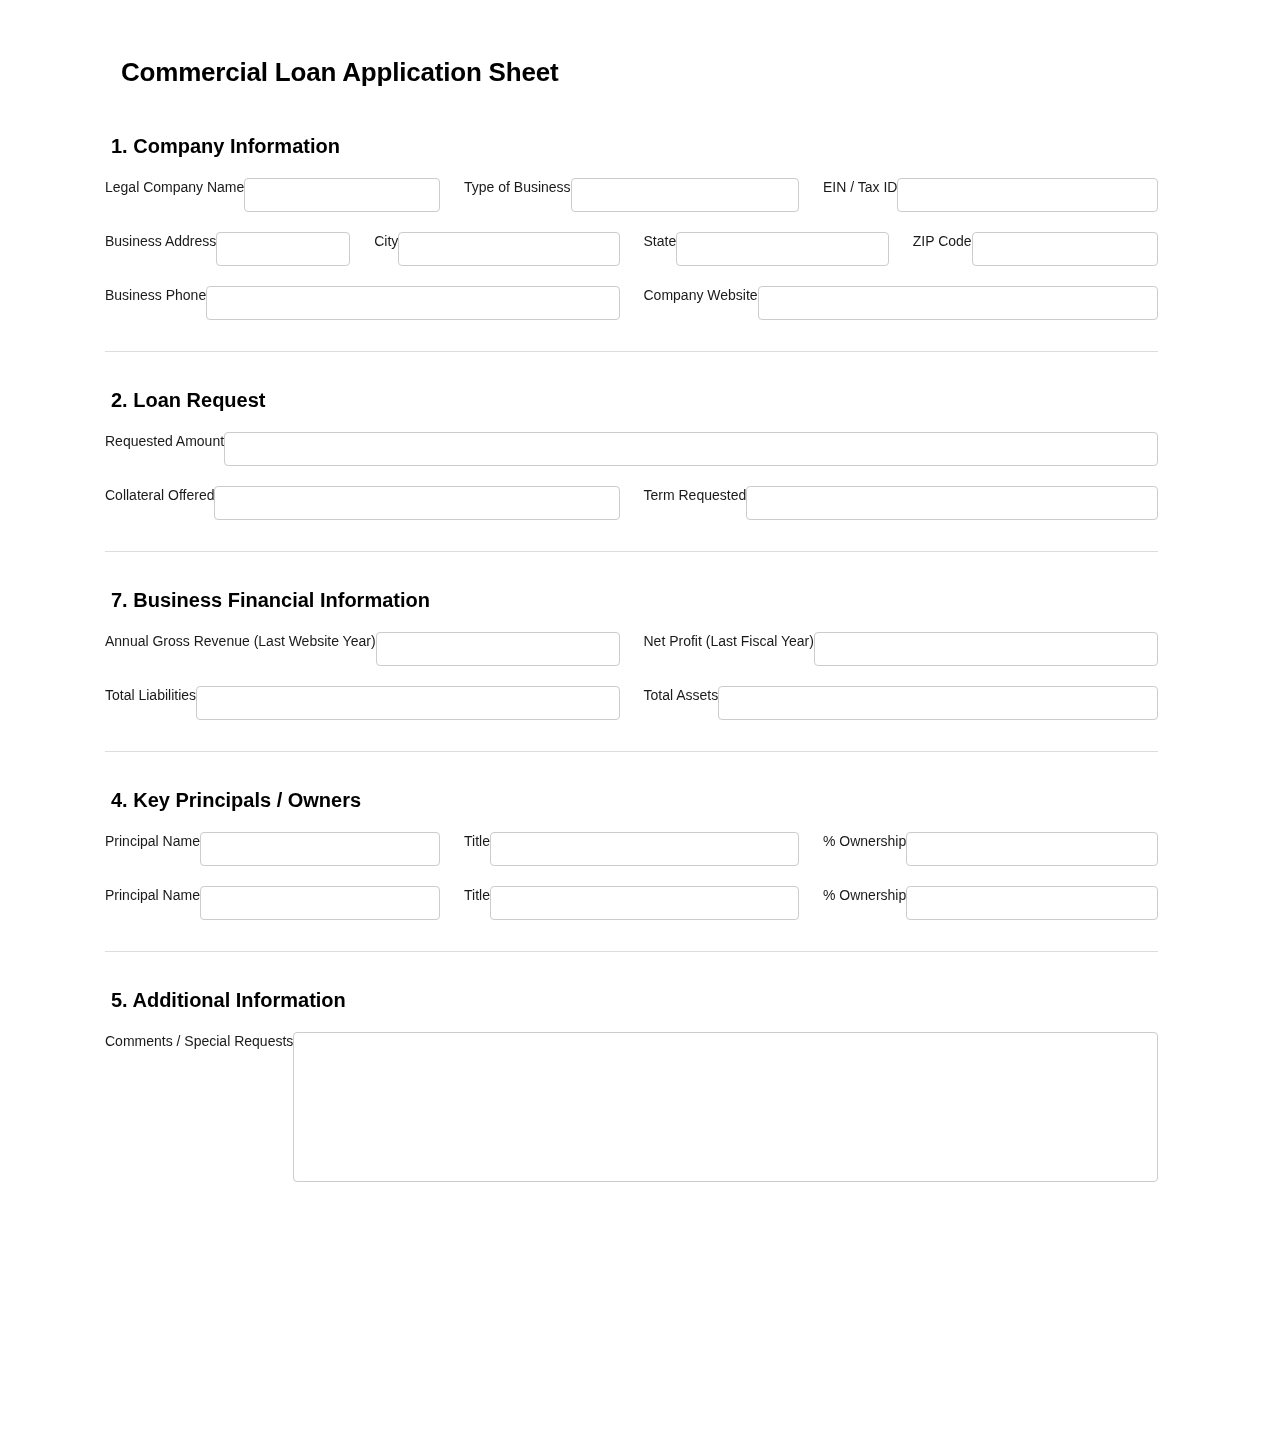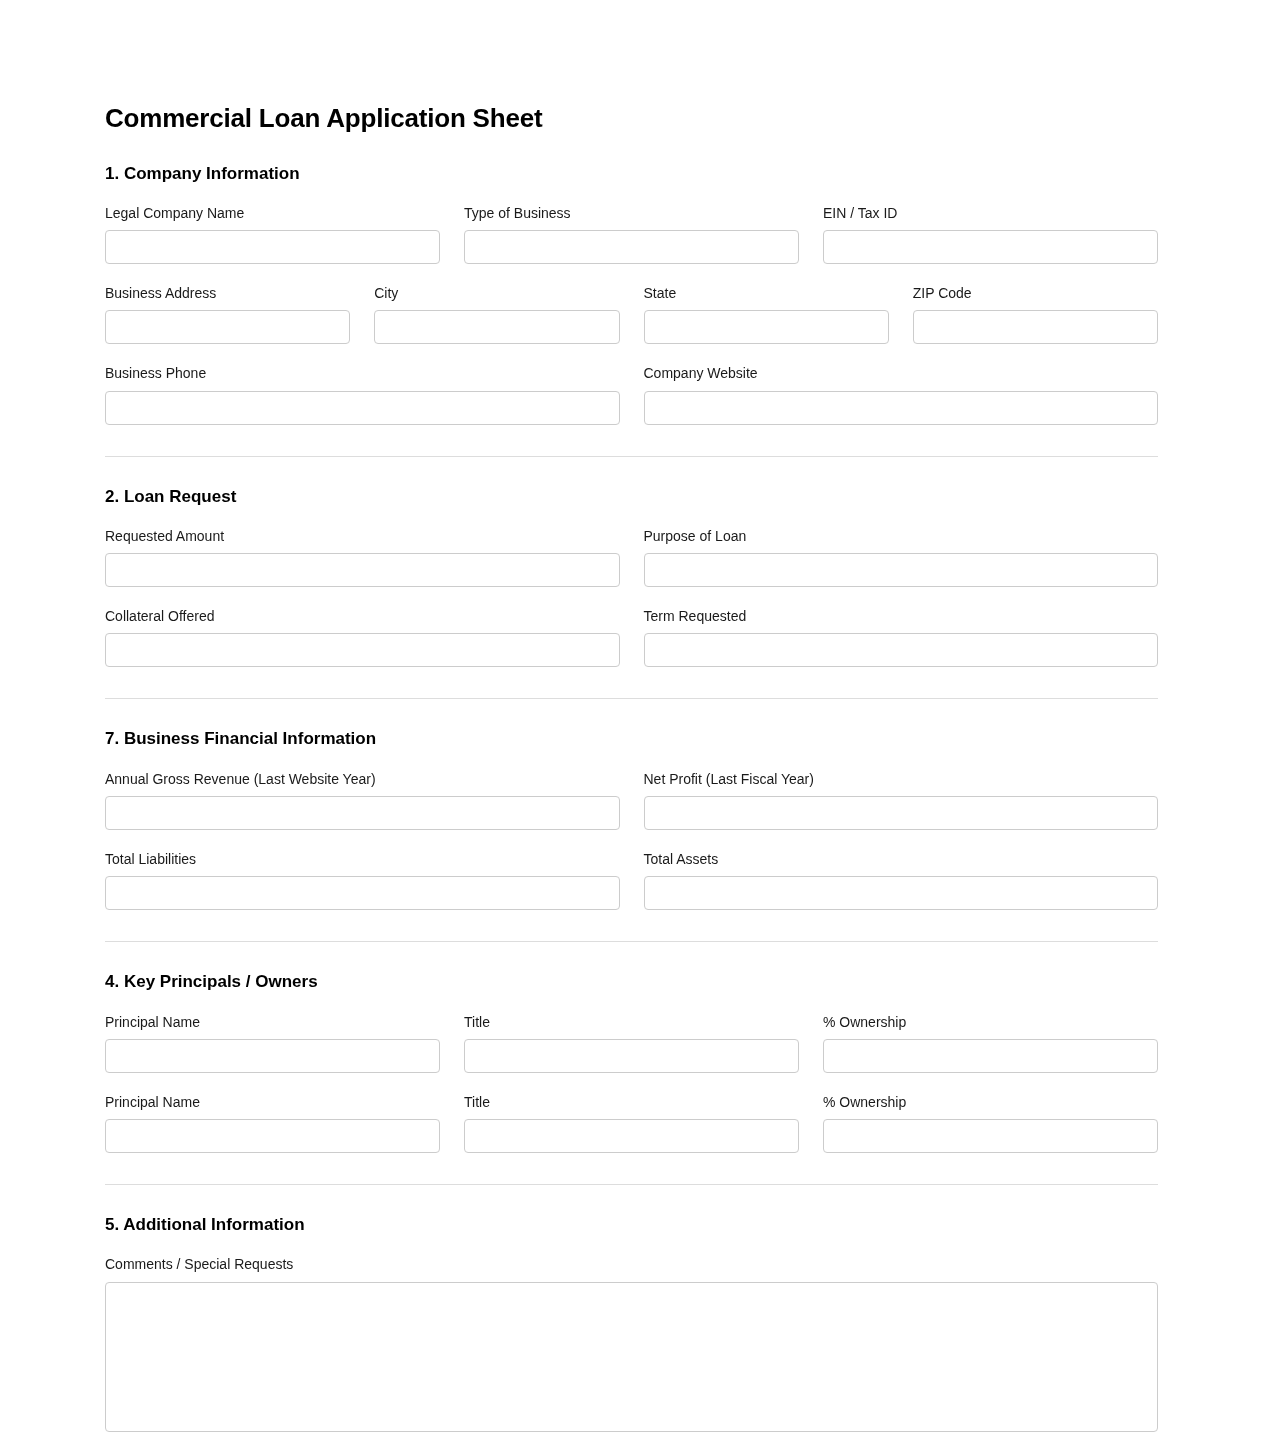"Commercial Loan Application Sheet" .doc-title { margin: 0 -> 16px; padding-top: 103px -> 41px }
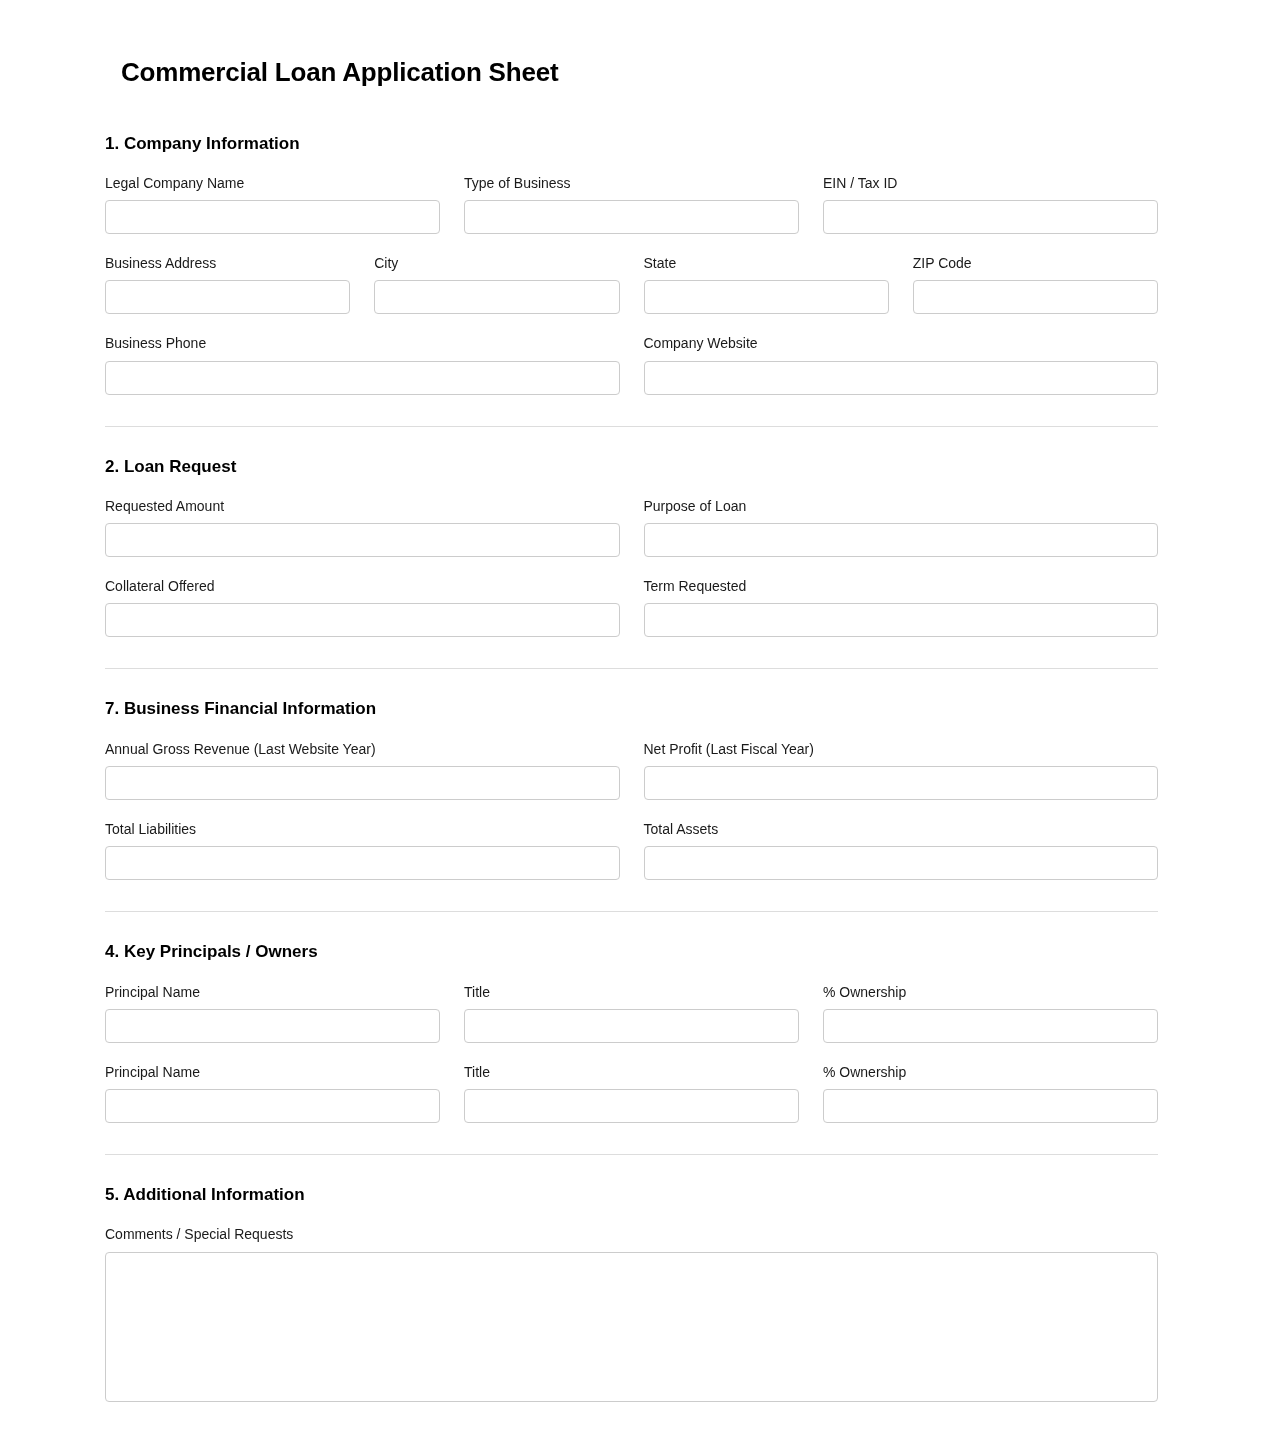"1. Company Information" .section-heading { font-size: 17px -> 20px; margin: 0 -> 6px }
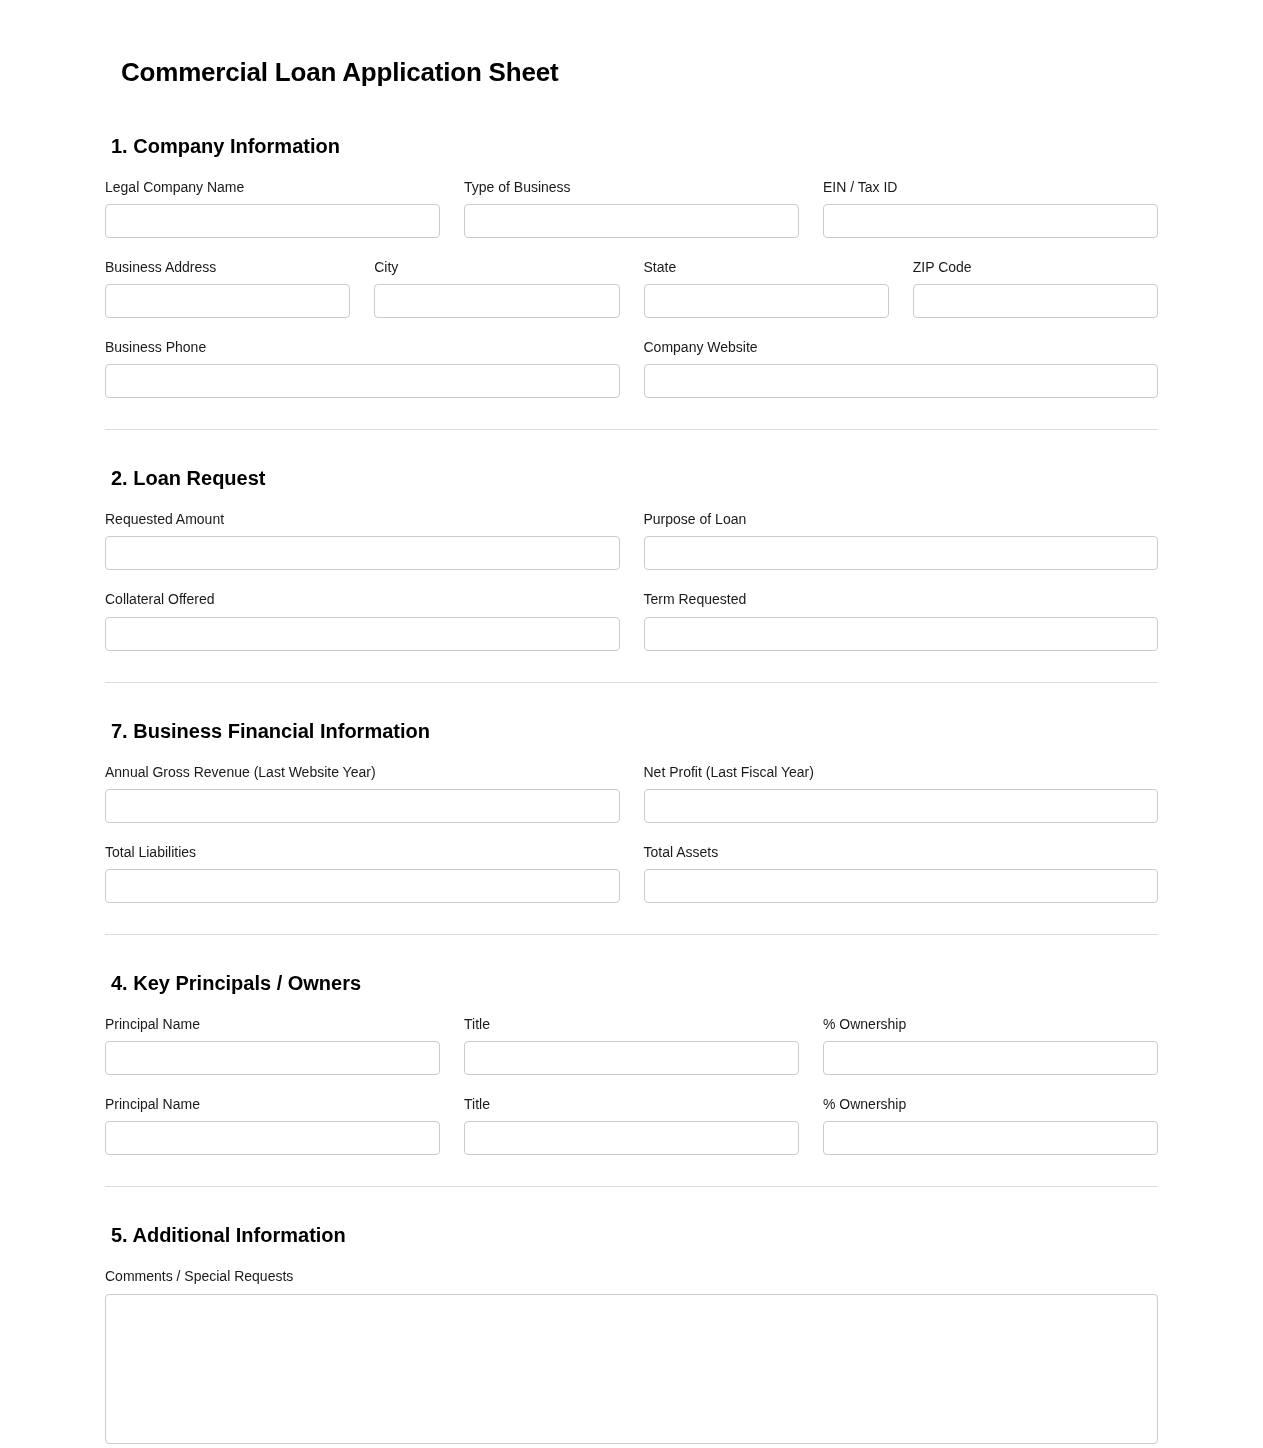"Legal Company Name" .field { flex-direction: column -> row }
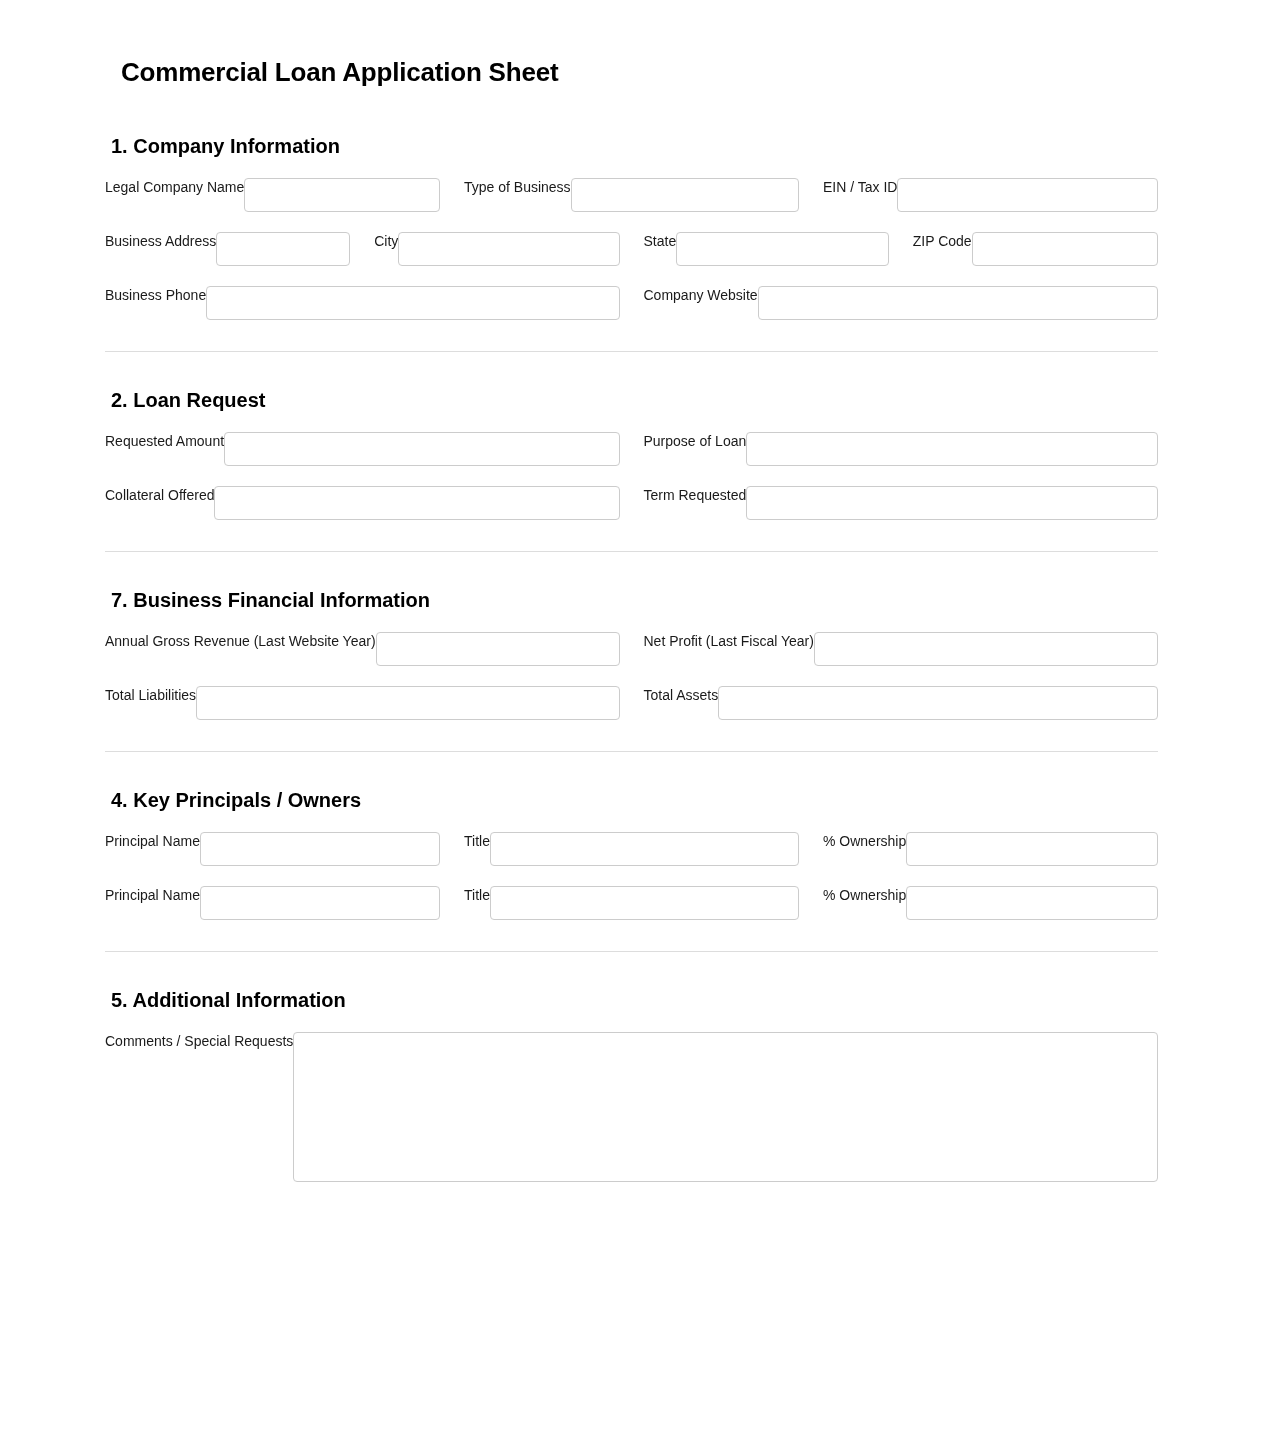"Purpose of Loan" div.field { html: <div> <label>Purpose of Loan</label> <input> </div> -> none }
